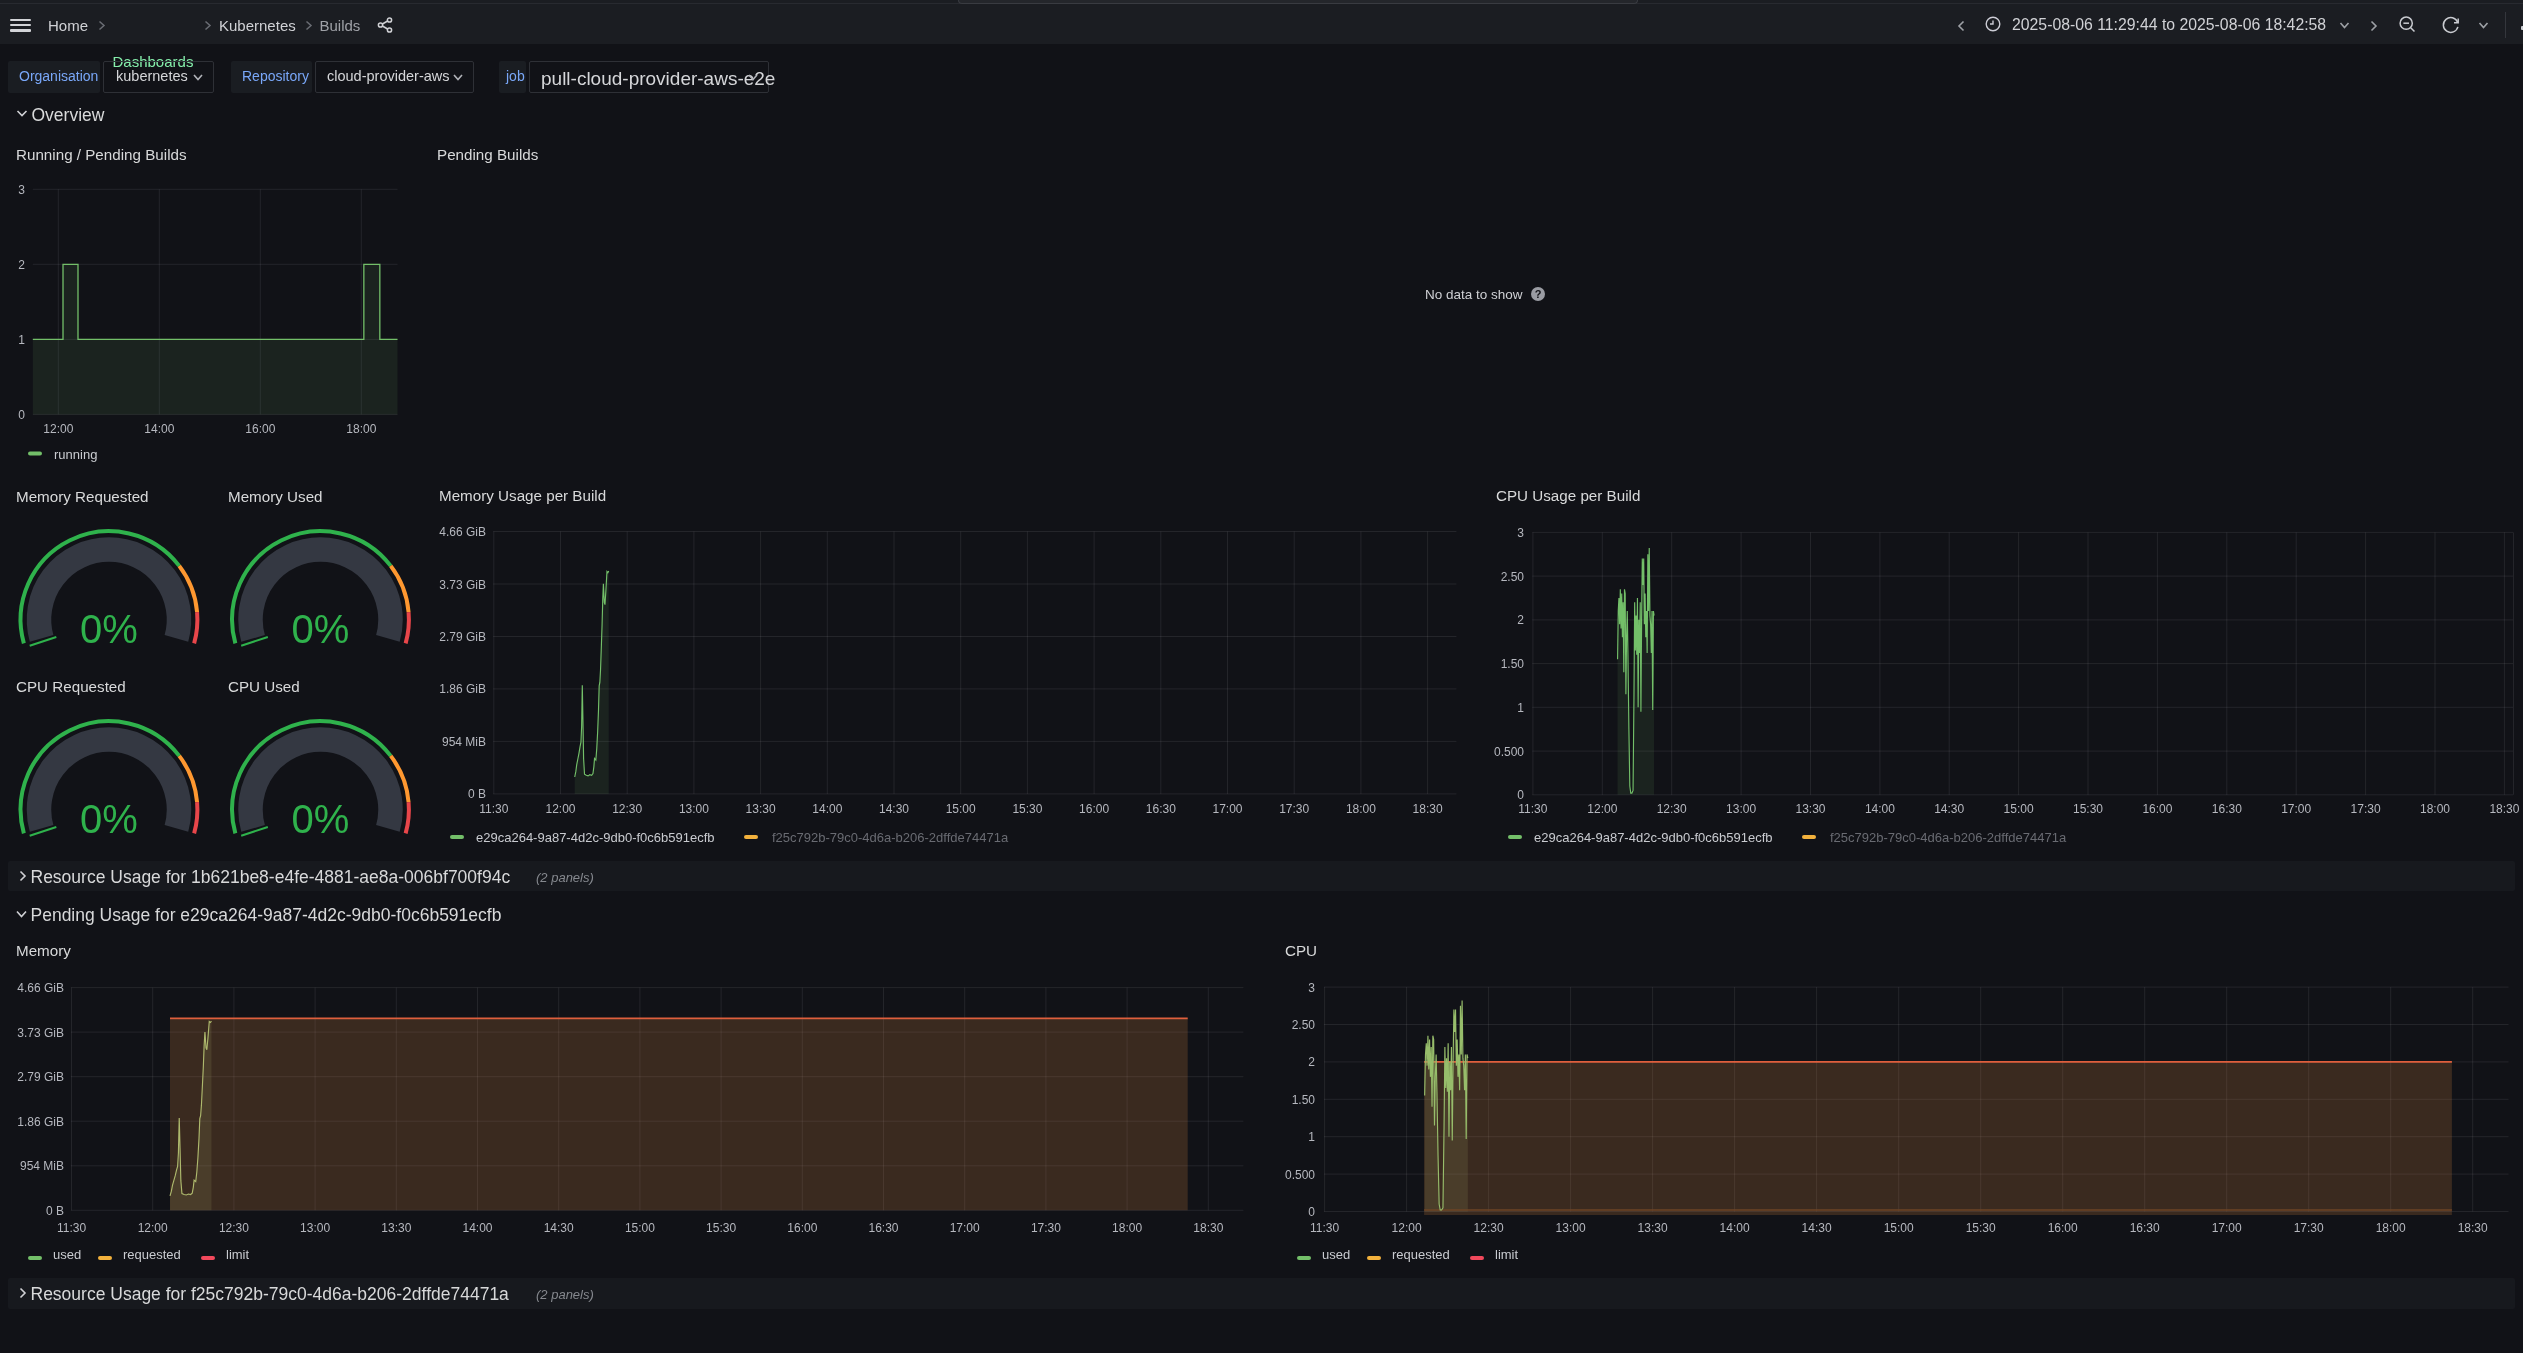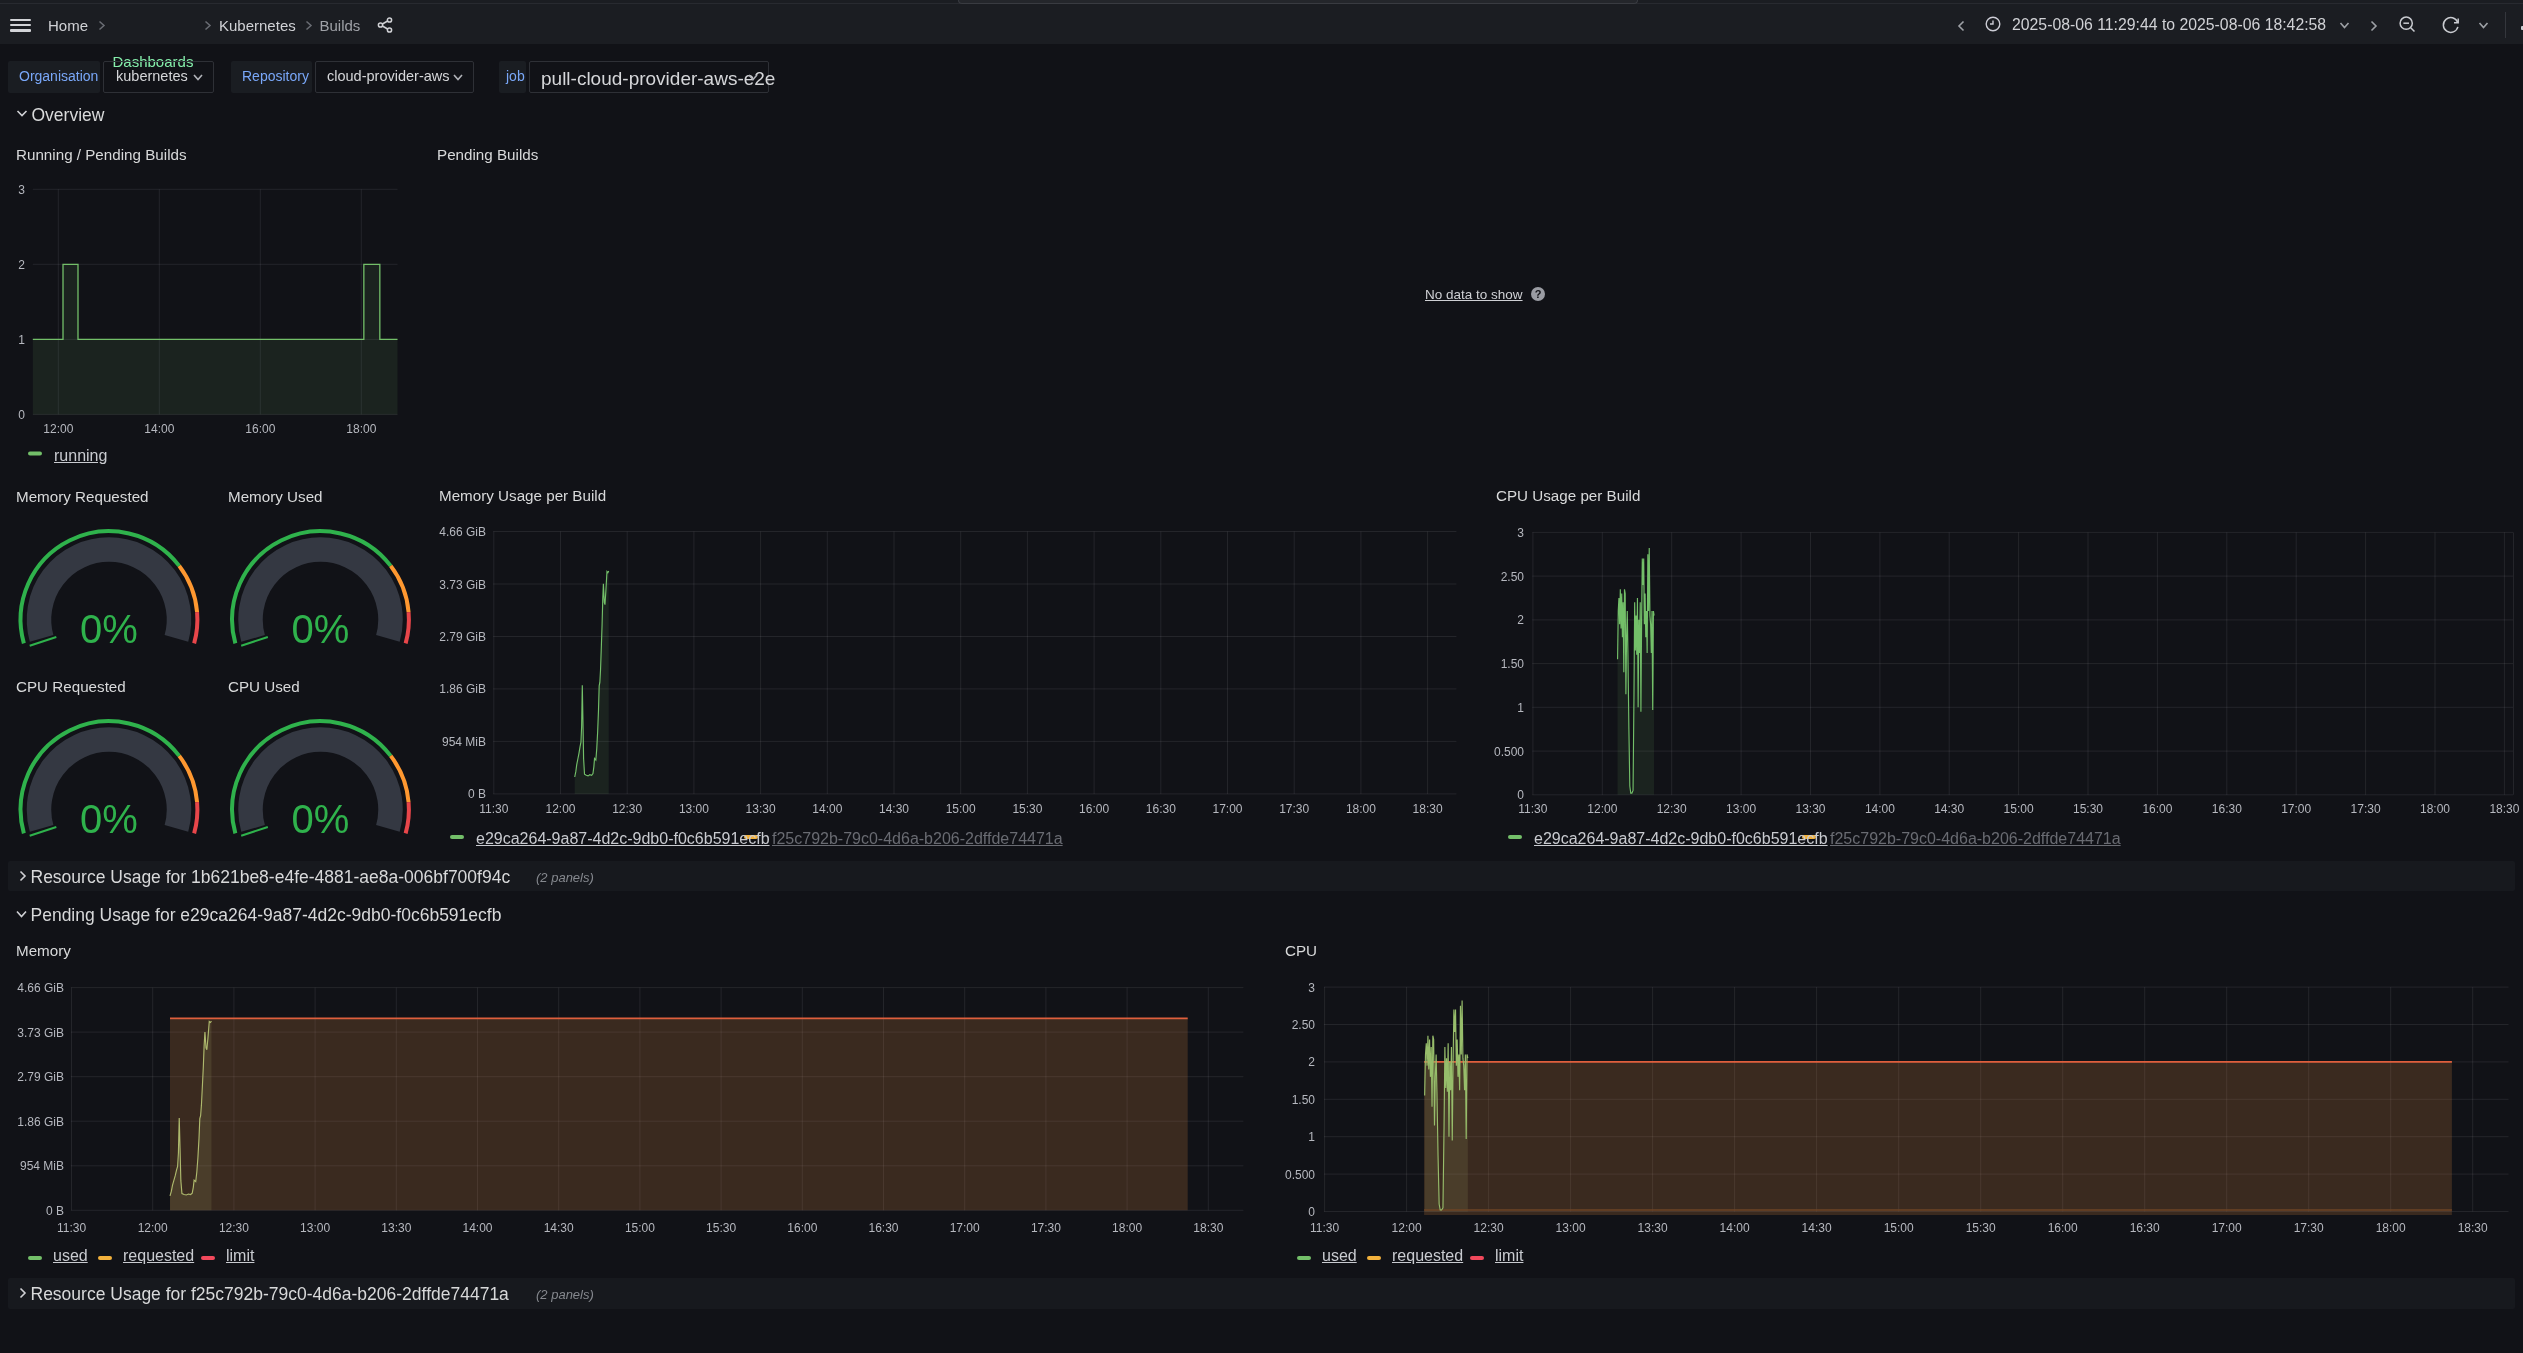"No data to show" div { text-decoration: underline -> none }
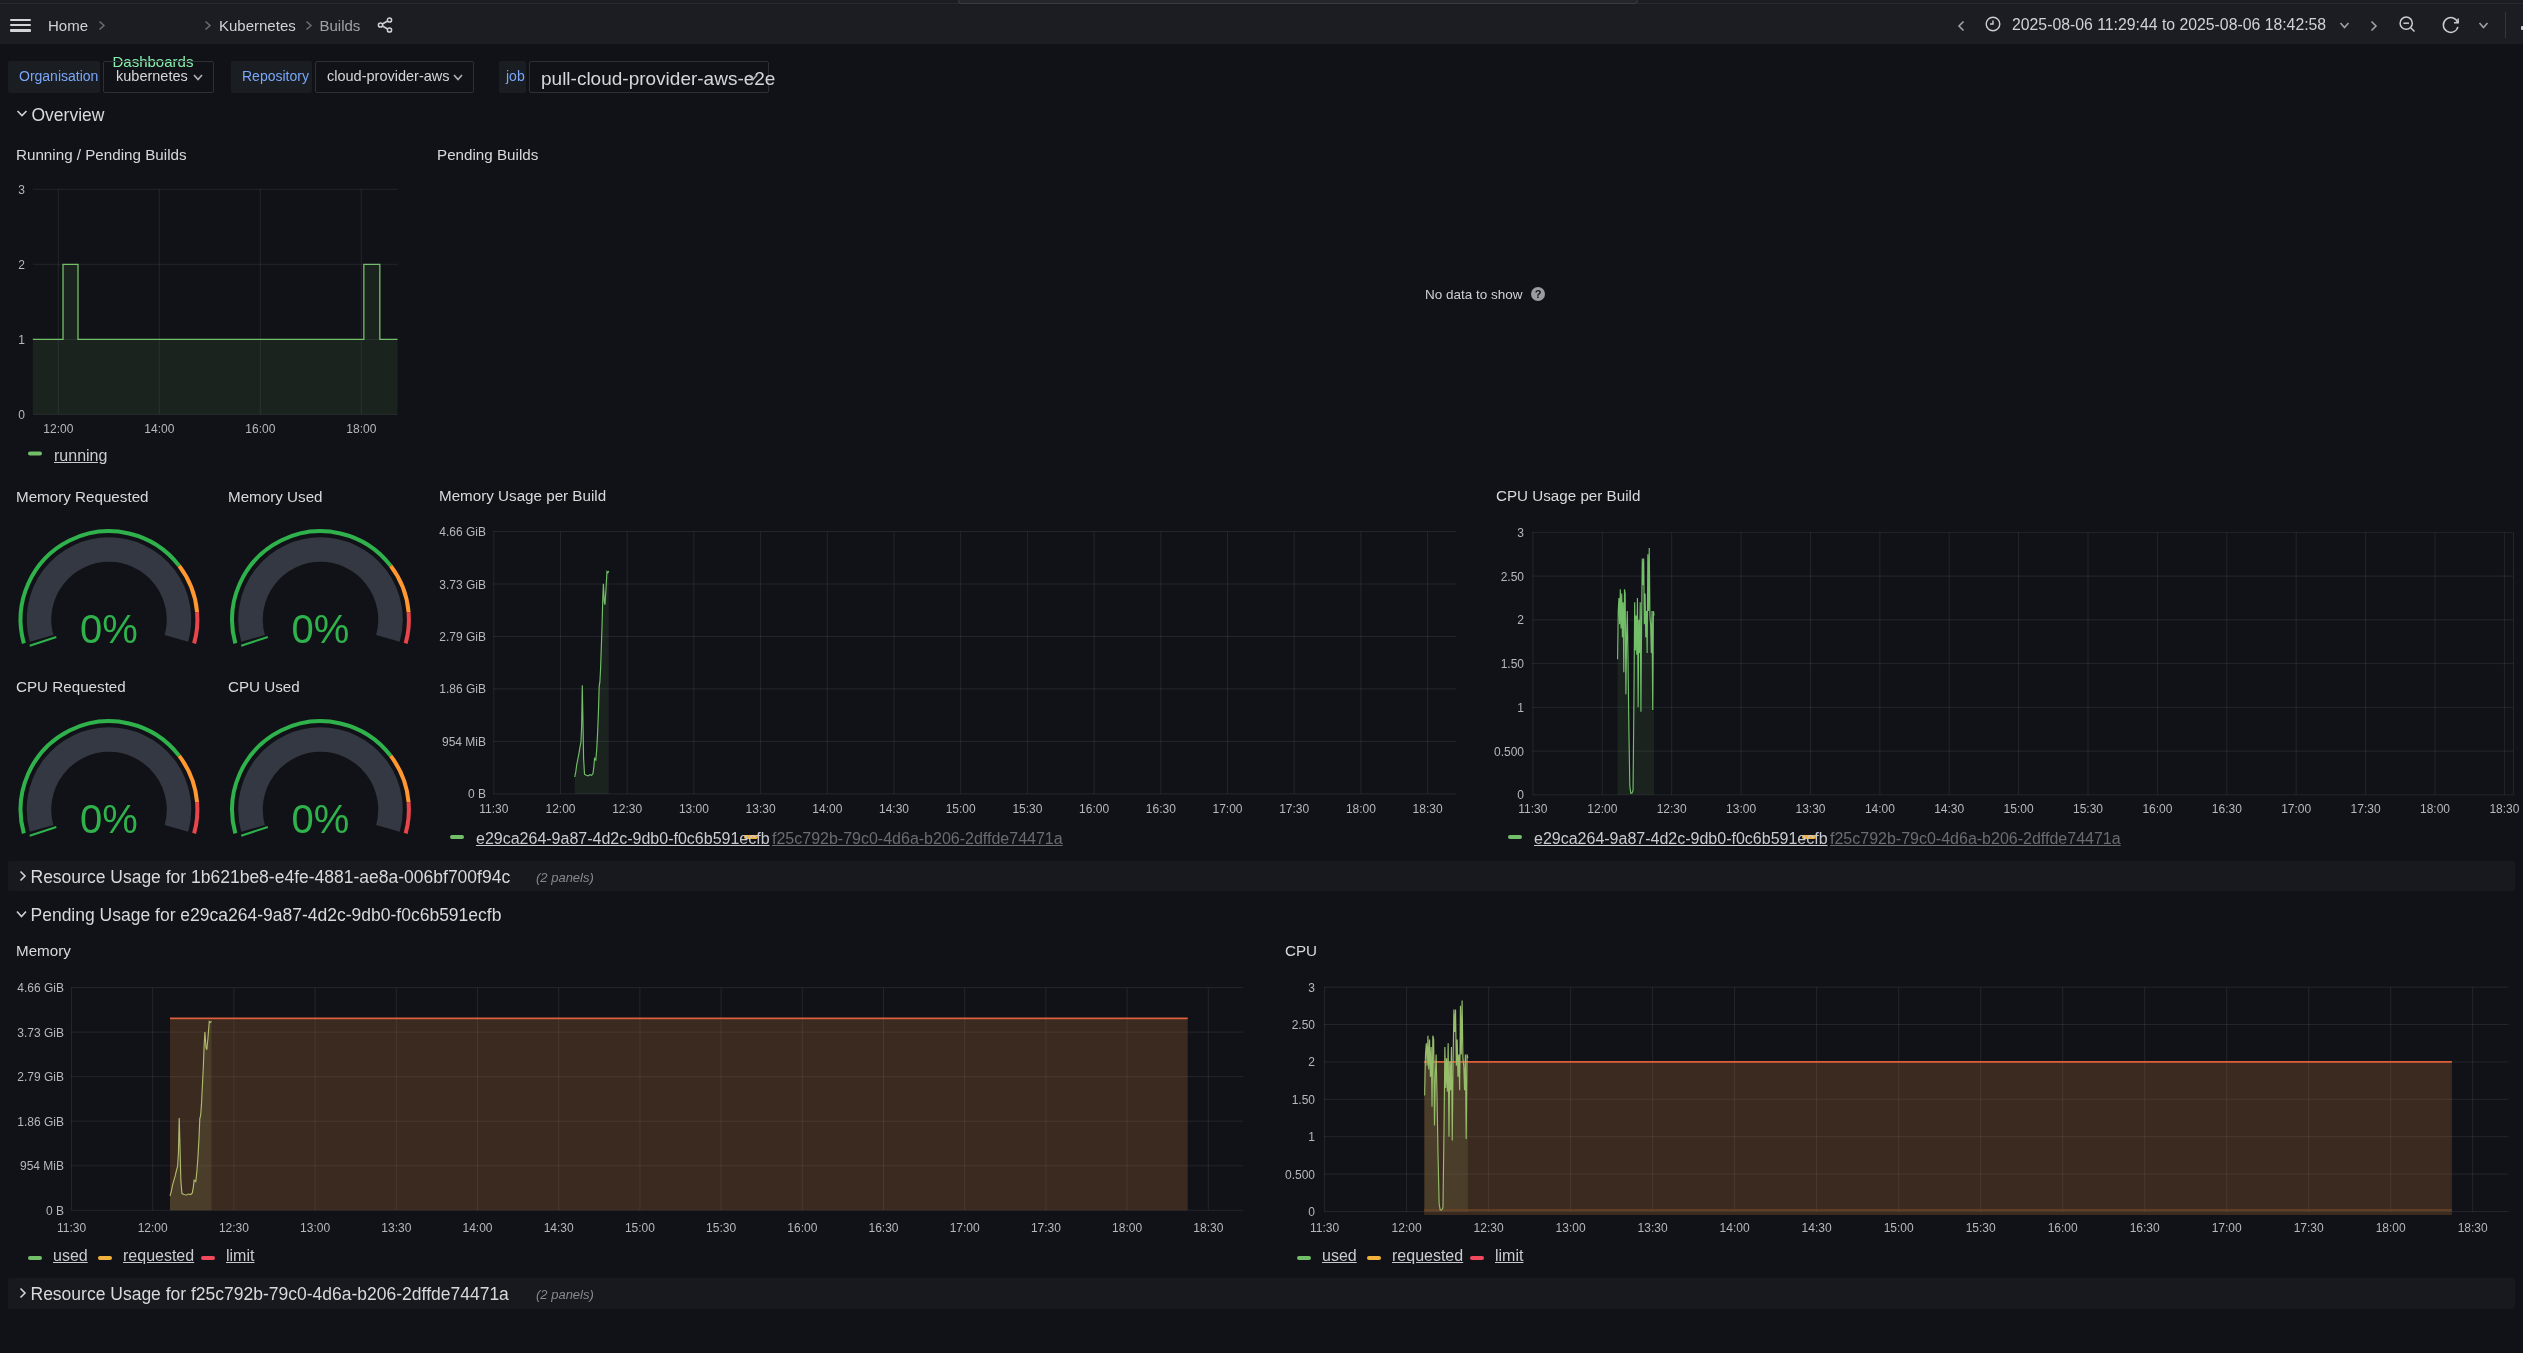"running" .leg { font-size: 16px -> 13px; text-decoration: underline -> none }
